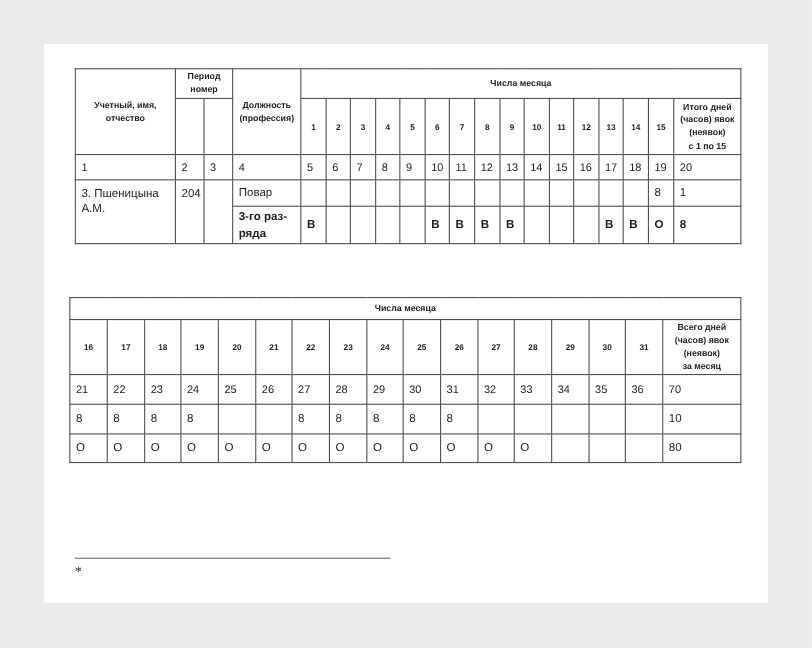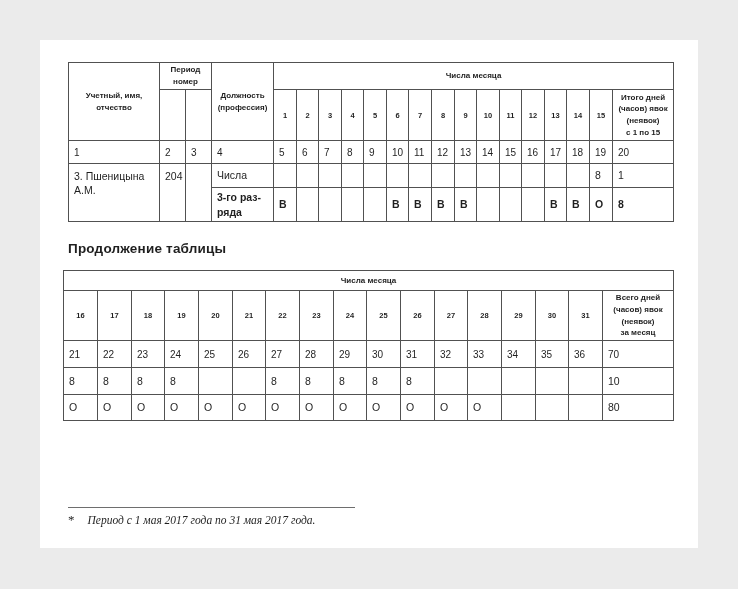"Числа" td.dc { text: Числа -> Повар }
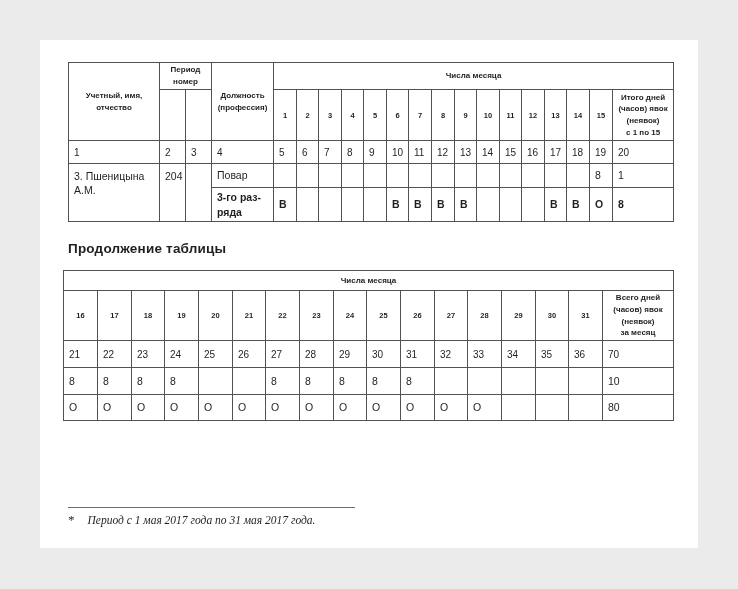"Продолжение таблицы" div.cont-title { html: <div>Продолжение таблицы</div> -> none }
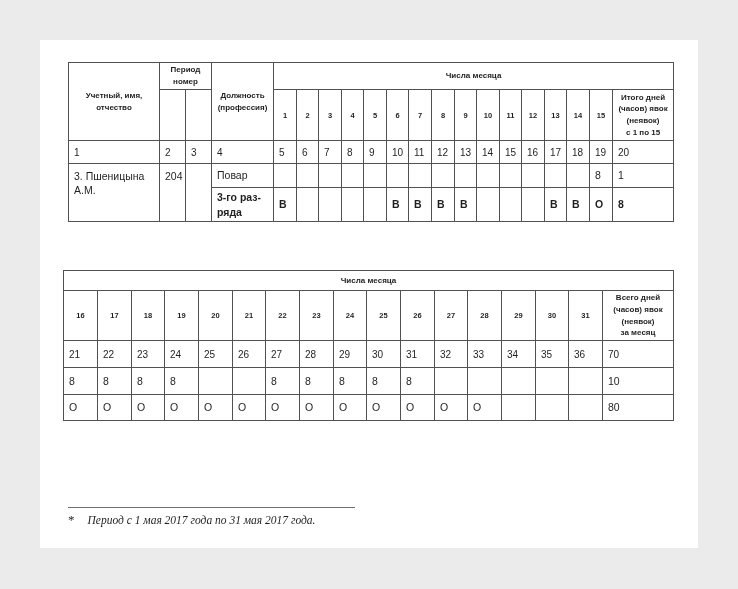"Период с 1 мая 2017" span.fn-text { html: <span>Период с 1 мая 2017 года по 31 мая 2017 года.</span> -> none }
